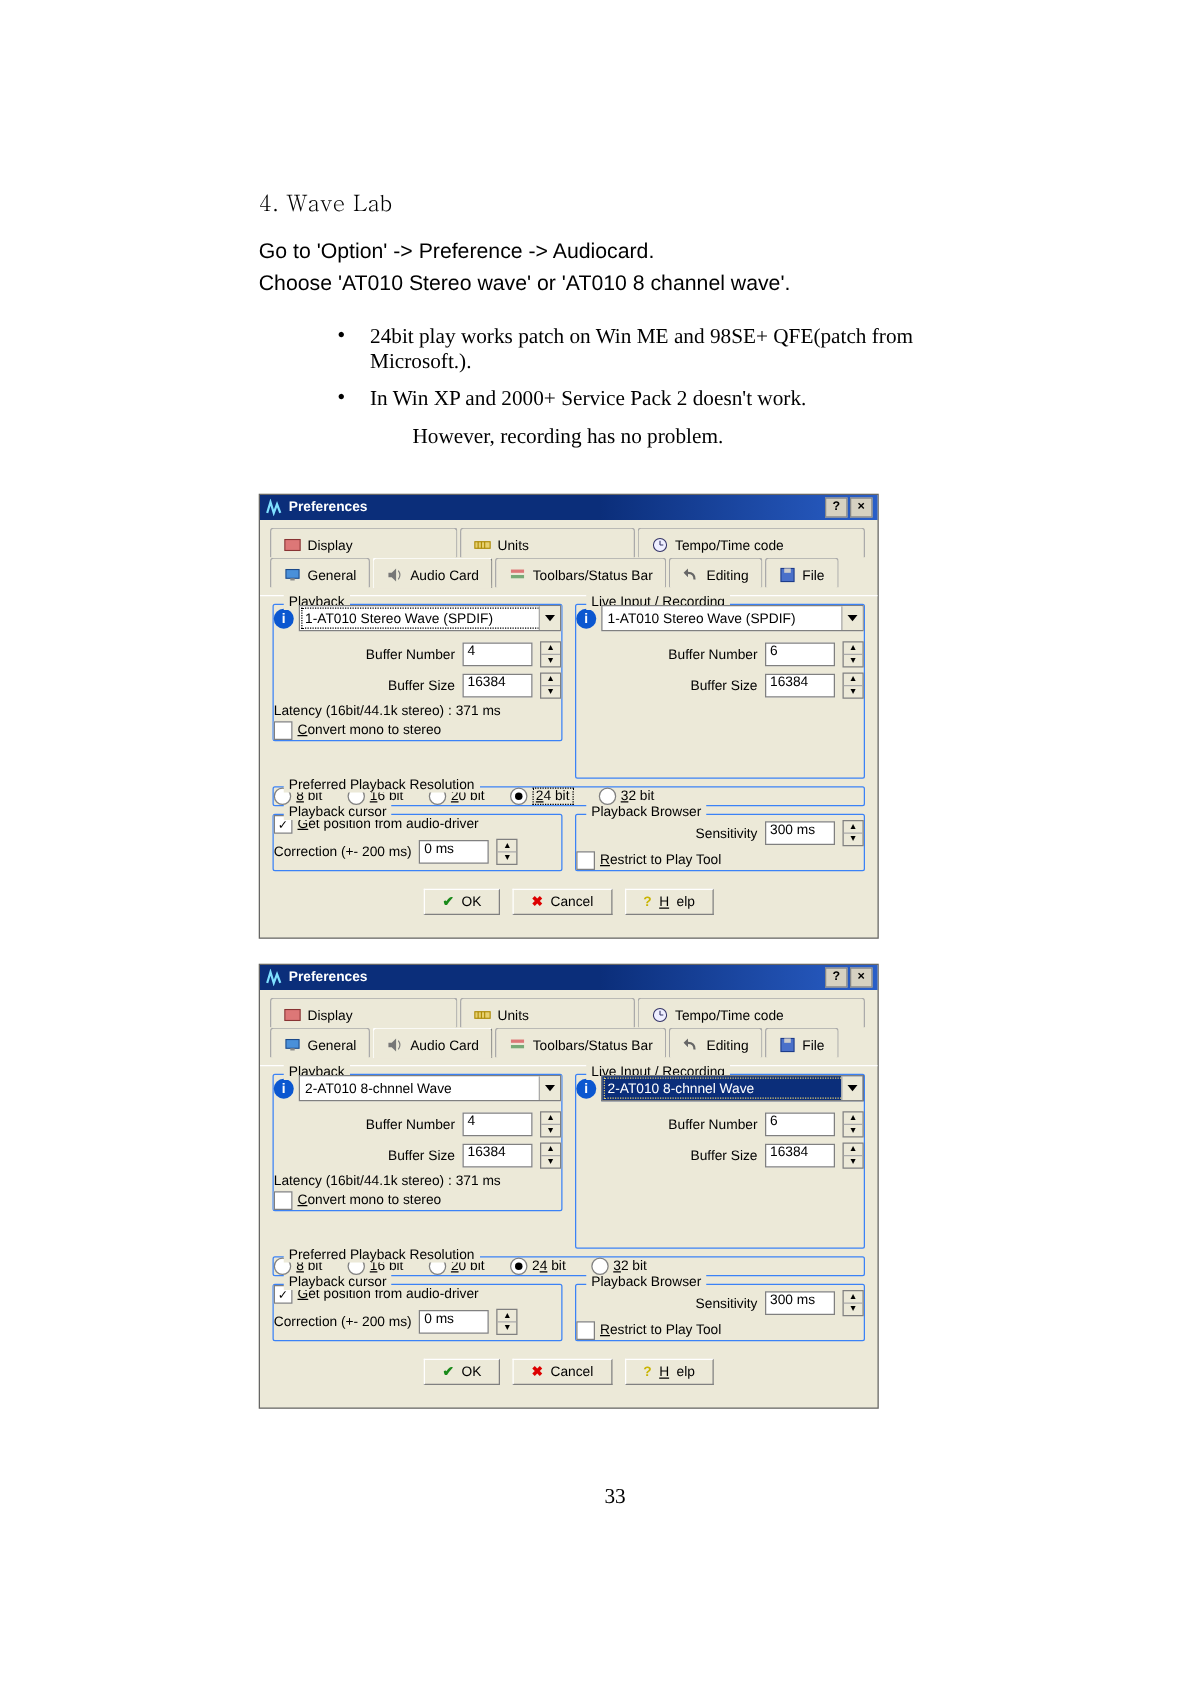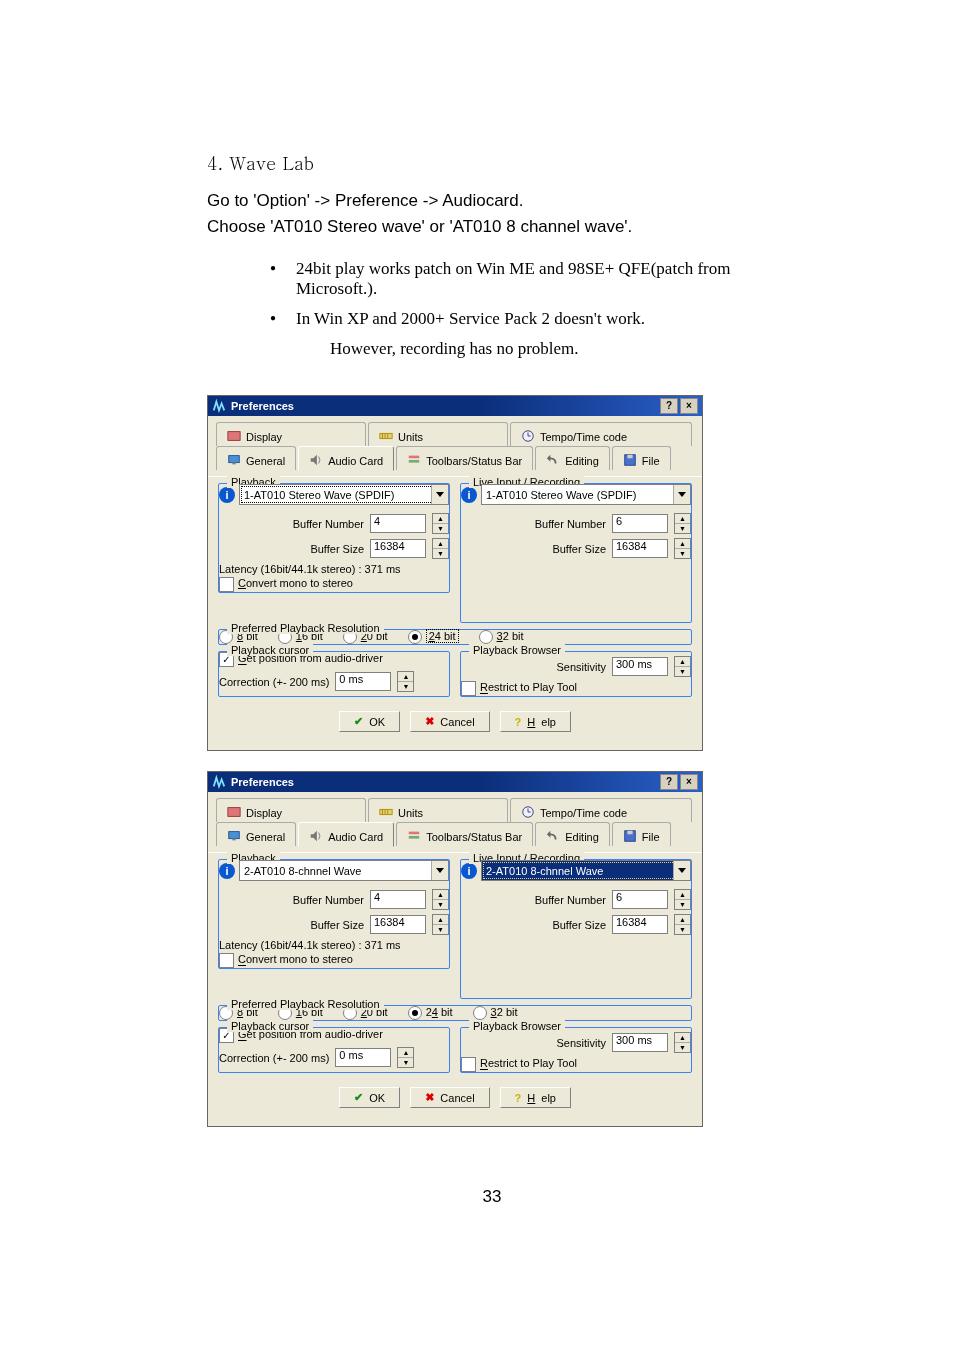"33" .pagenum { font-family: Liberation Sans, sans-serif -> Liberation Serif, serif }
